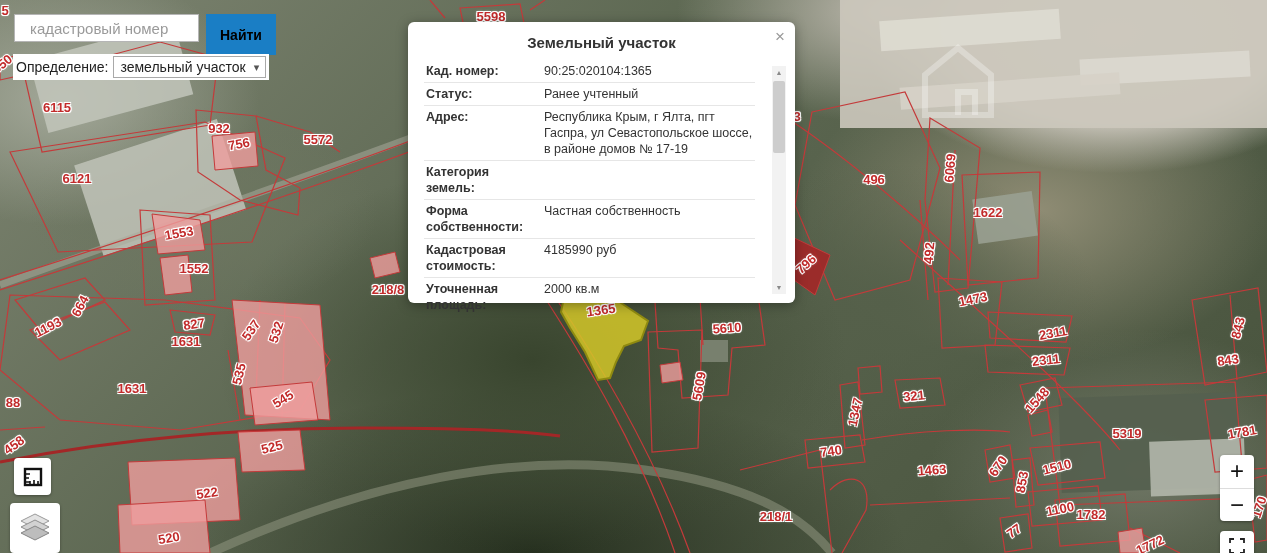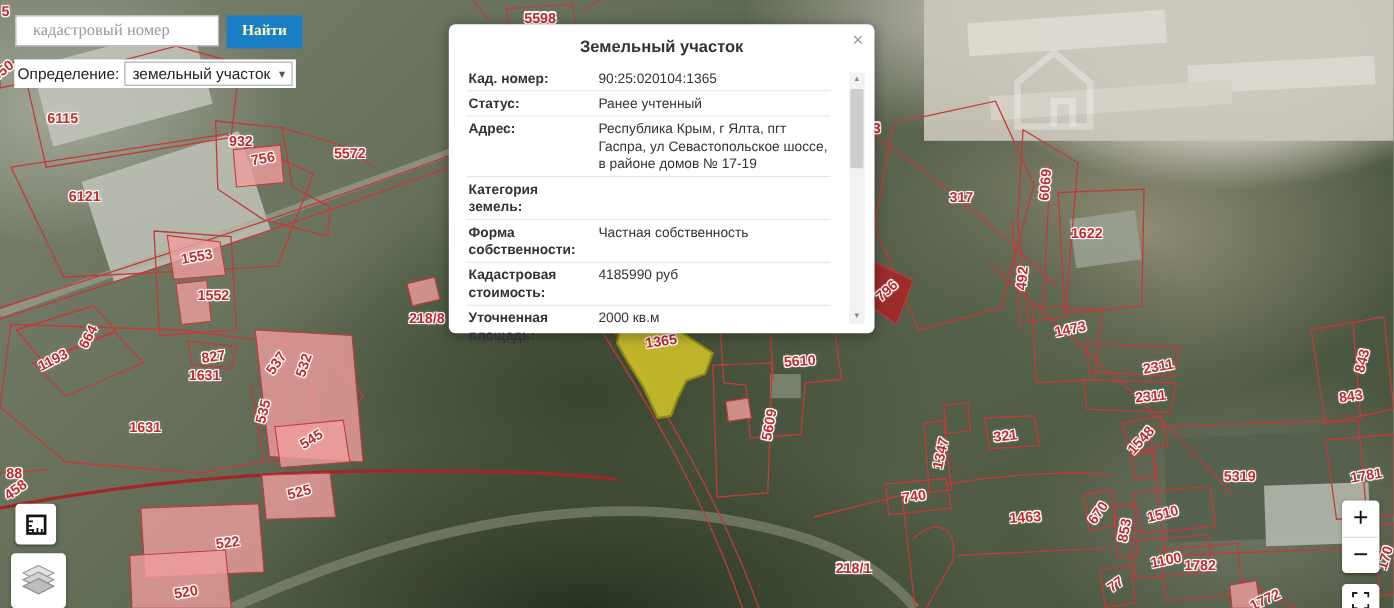"кадастровый номер" .search-input { font-family: Liberation Serif, serif -> Liberation Sans, sans-serif }
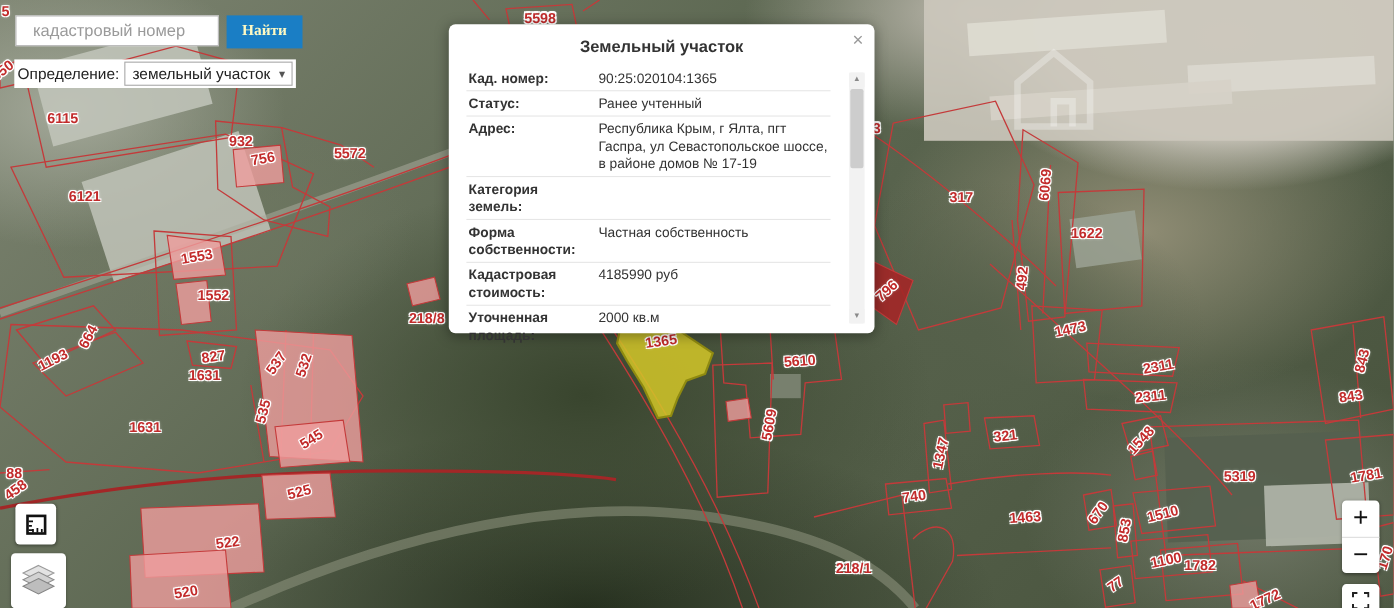"Найти" .search-btn { color: #fef9c3 -> #000000; font-family: Liberation Serif, serif -> Liberation Sans, sans-serif; height: 30px -> 41px }
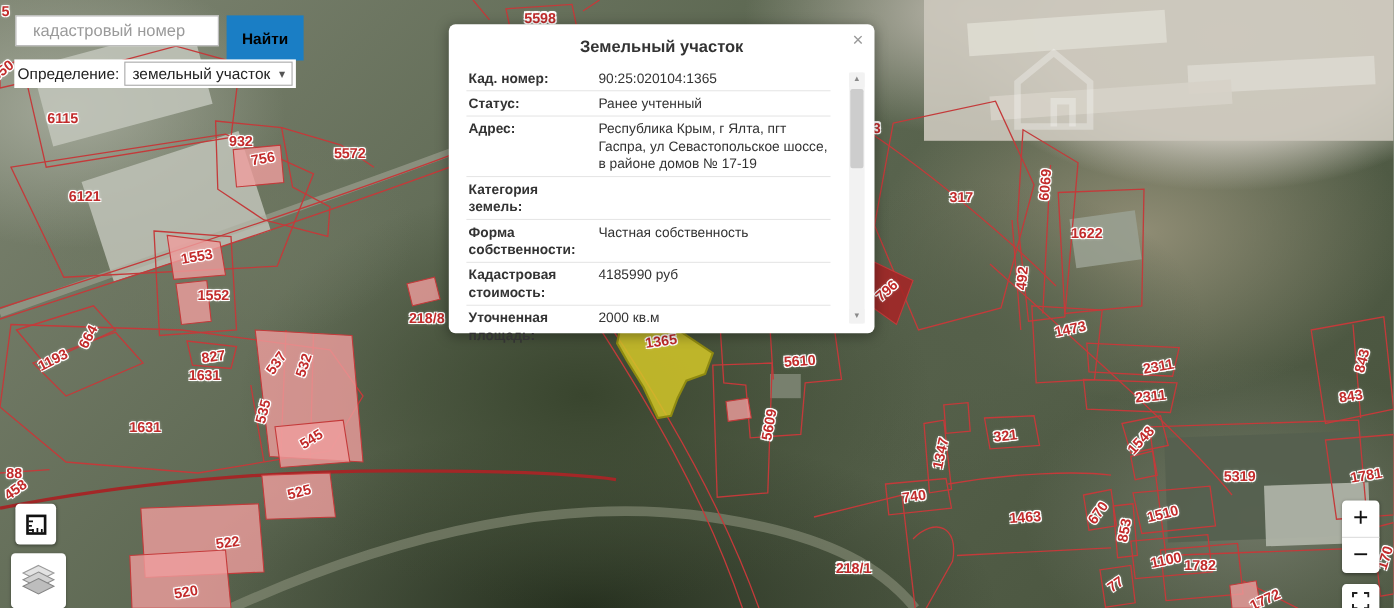"317" span.map-label { text: 317 -> 496 }
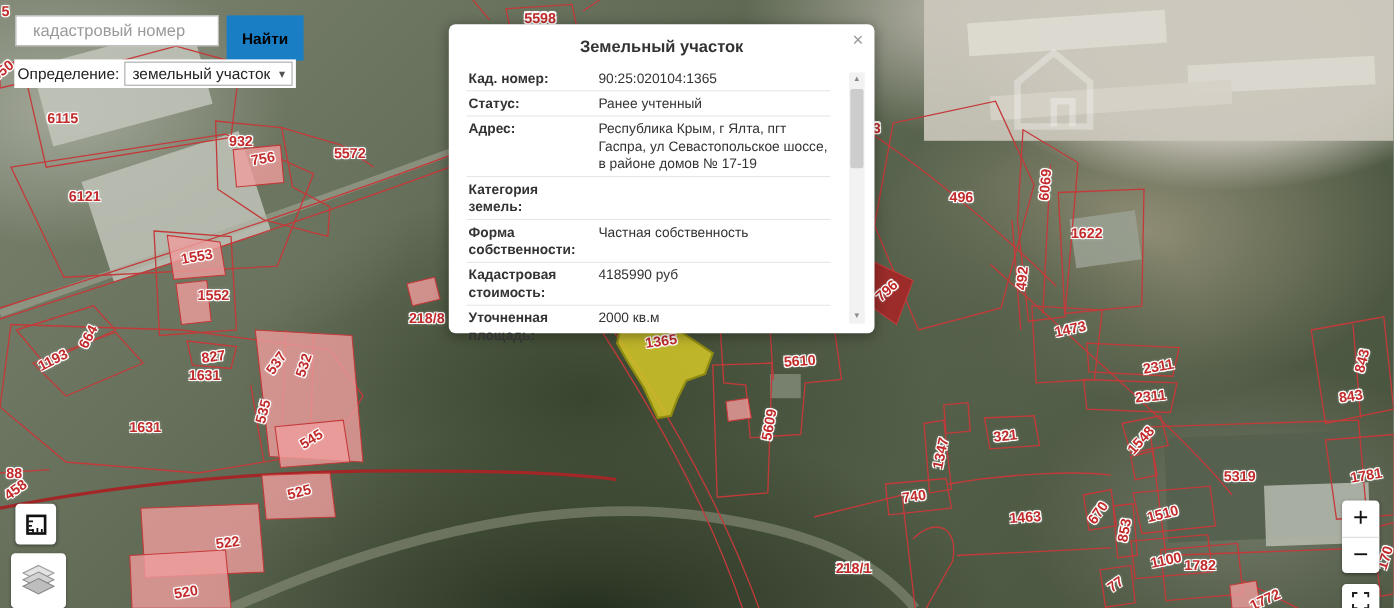"88" span.map-label { top: 430px -> 402px }
